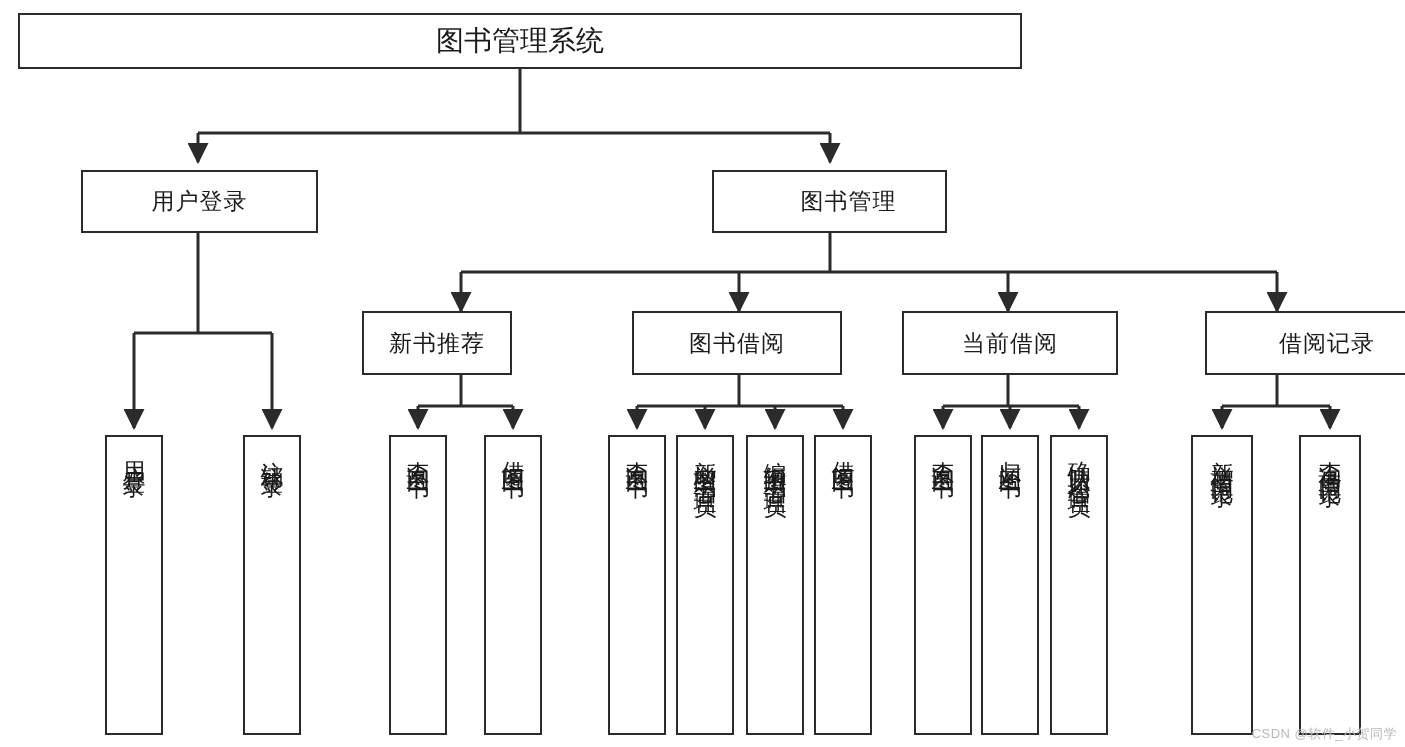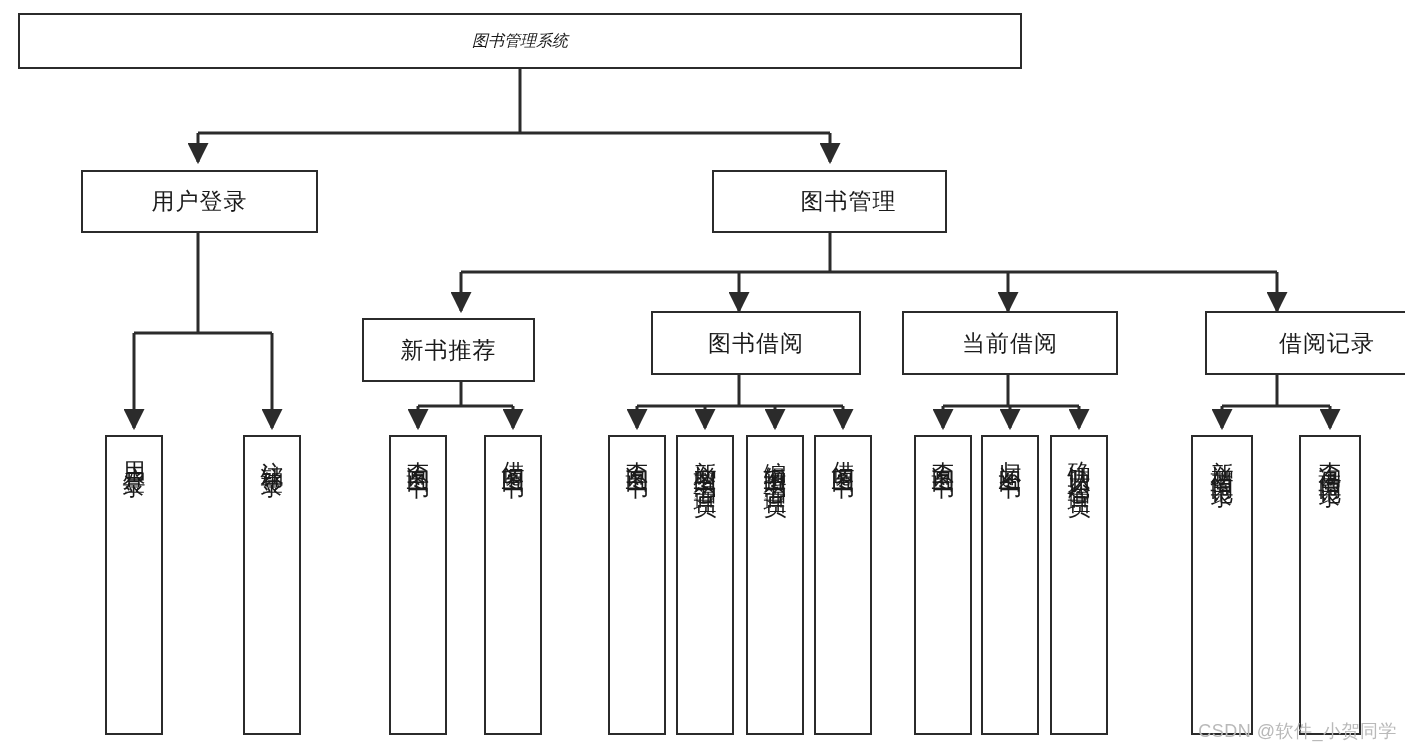"图书管理系统" .node.root { font-size: 16px -> 28px; font-style: italic -> none }
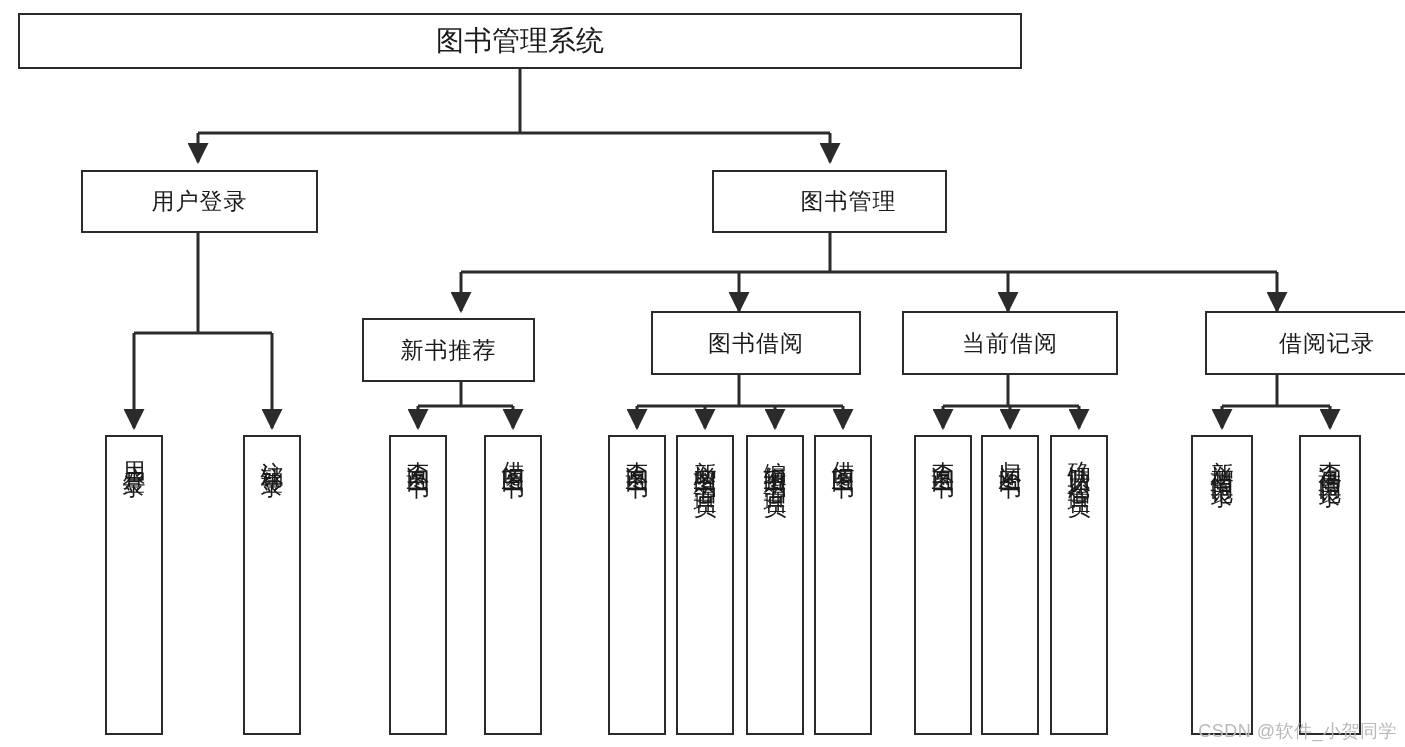"新书推荐" div.node { top: 318px -> 311px; width: 173px -> 150px }
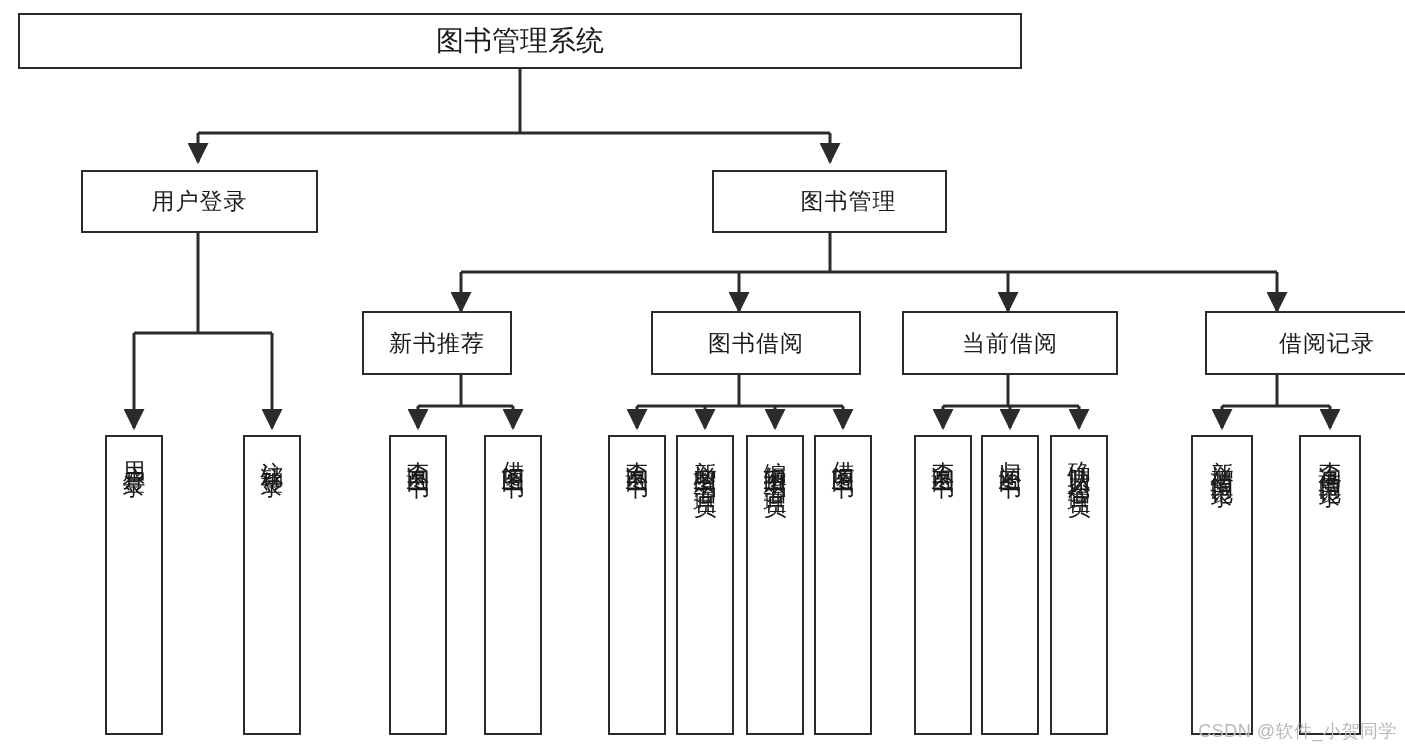"图书借阅" div.node { left: 651px -> 632px }
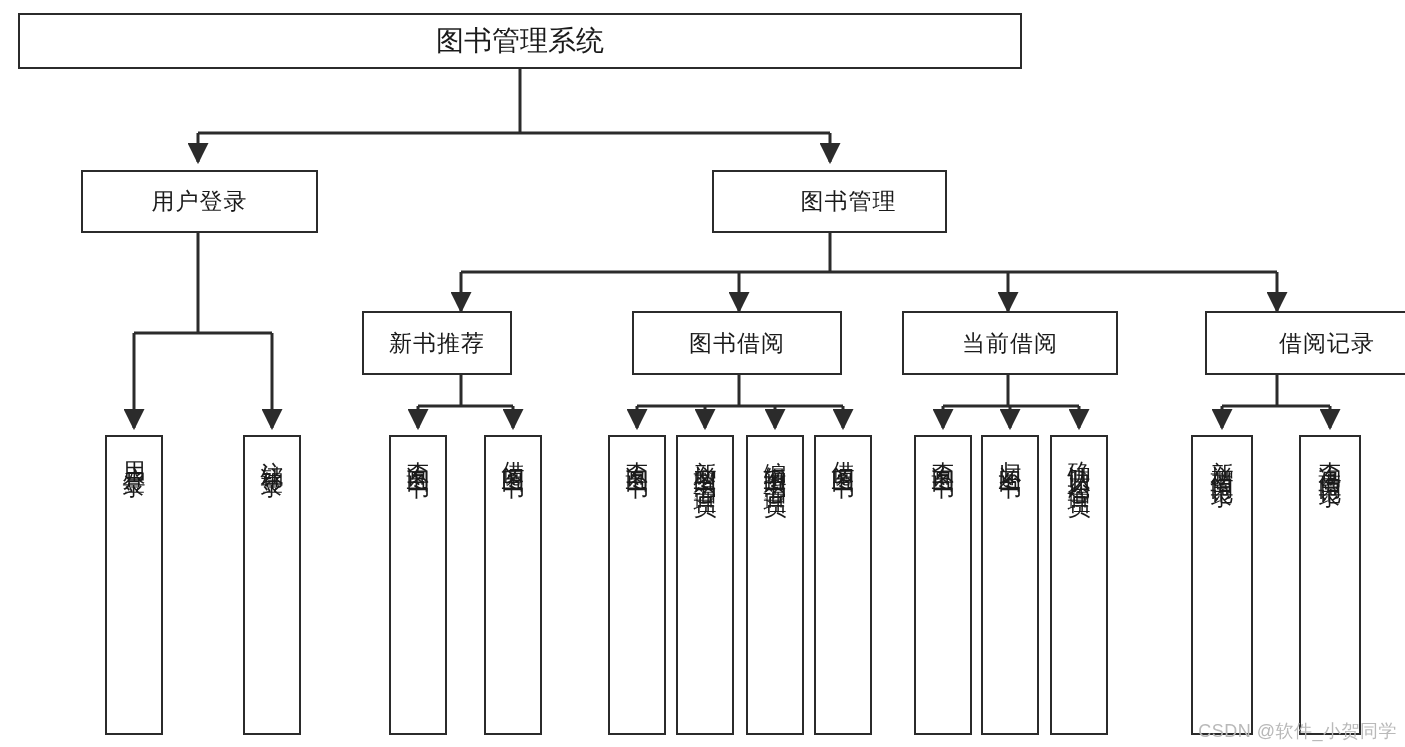"CSDN @软件_小贺同学" .watermark { font-size: 18px -> 13px }
